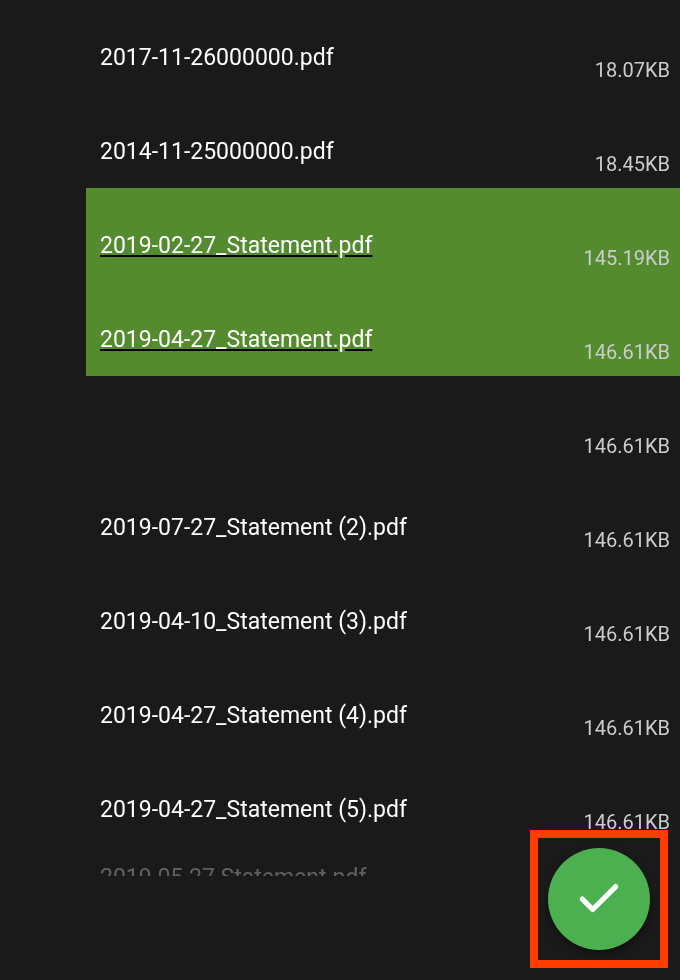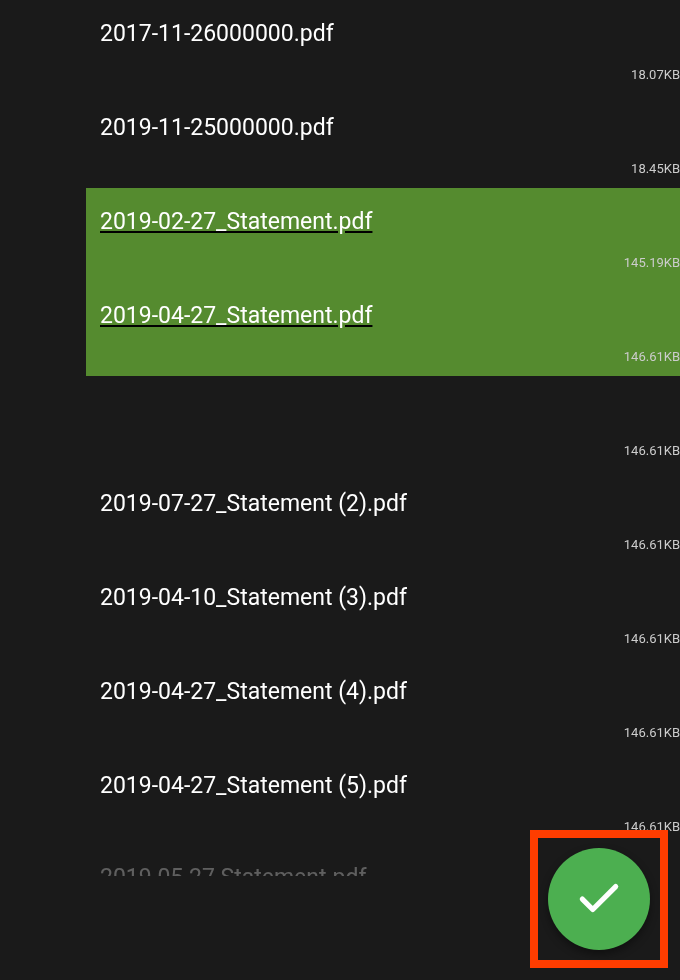"2017-11-26000000.pdf" .file-row { justify-content: flex-start -> center }
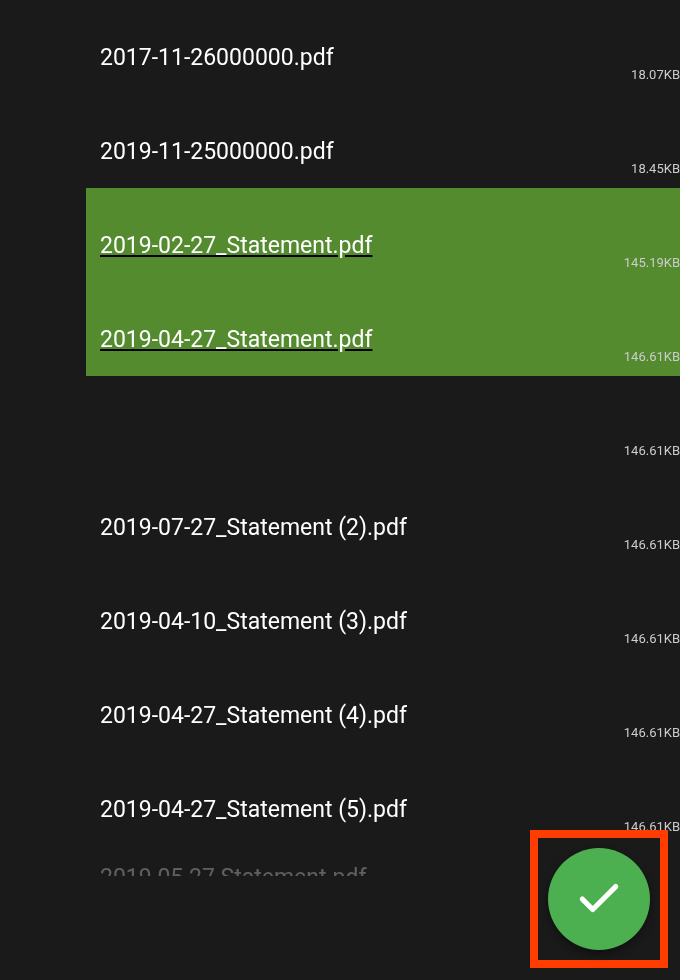"18.07KB" .file-size { font-size: 13px -> 20px; right: 0 -> 10px }
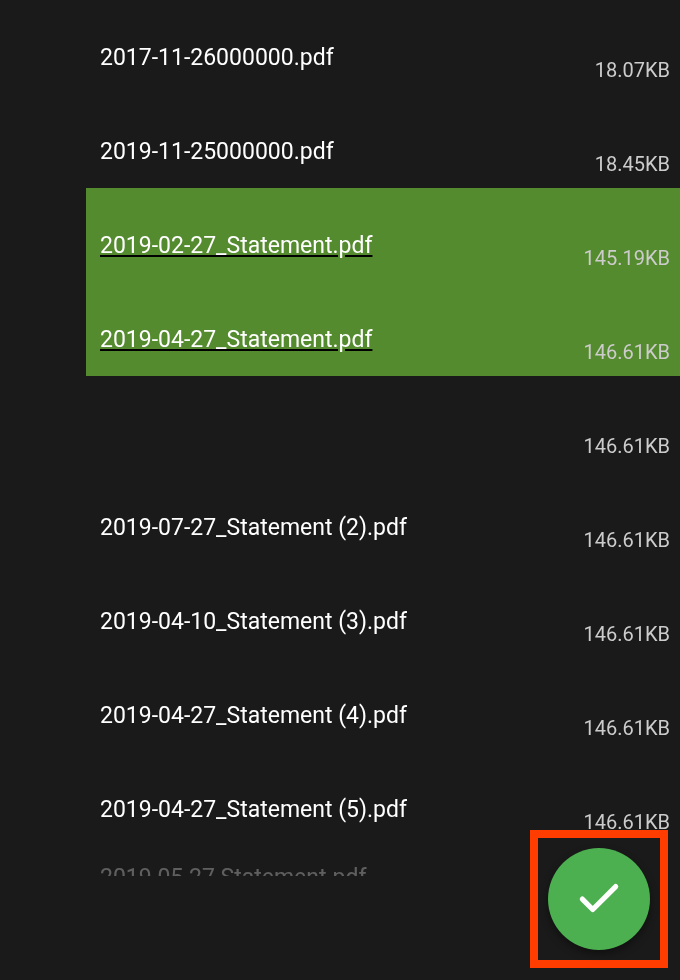"2019-11-25000000.pdf" div.file-name { text: 2019-11-25000000.pdf -> 2014-11-25000000.pdf }
